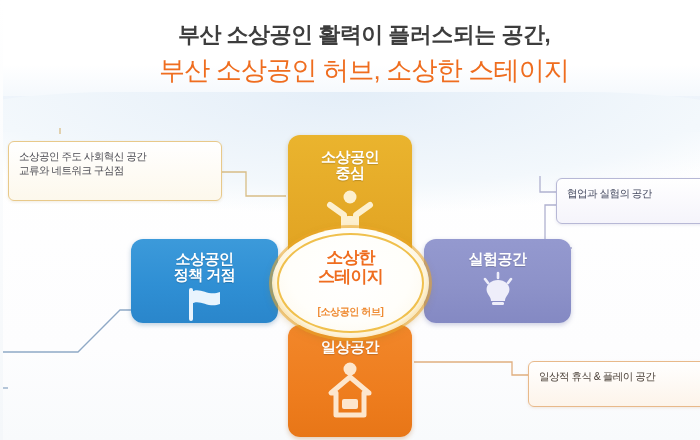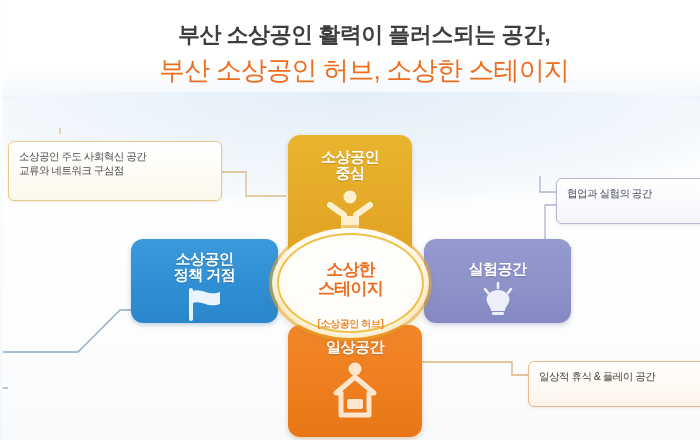"소상한" #hub-inner { justify-content: flex-end -> center }
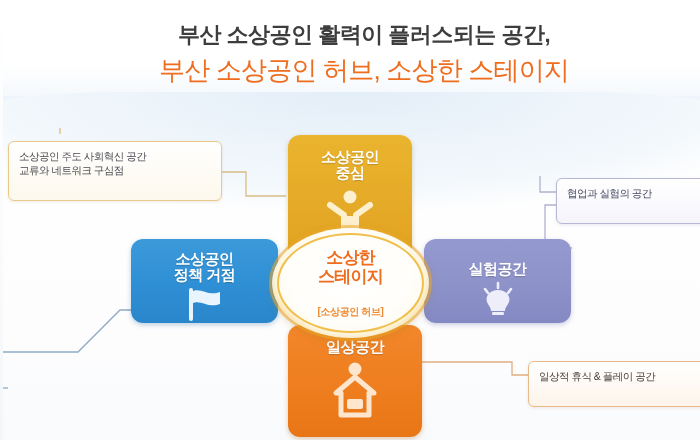"실험공간" #card-right { justify-content: flex-end -> none }
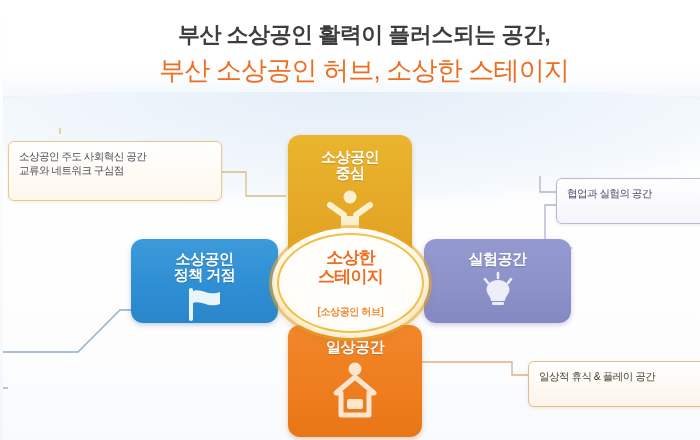"일상공간" #card-bottom { width: 134px -> 124px }
